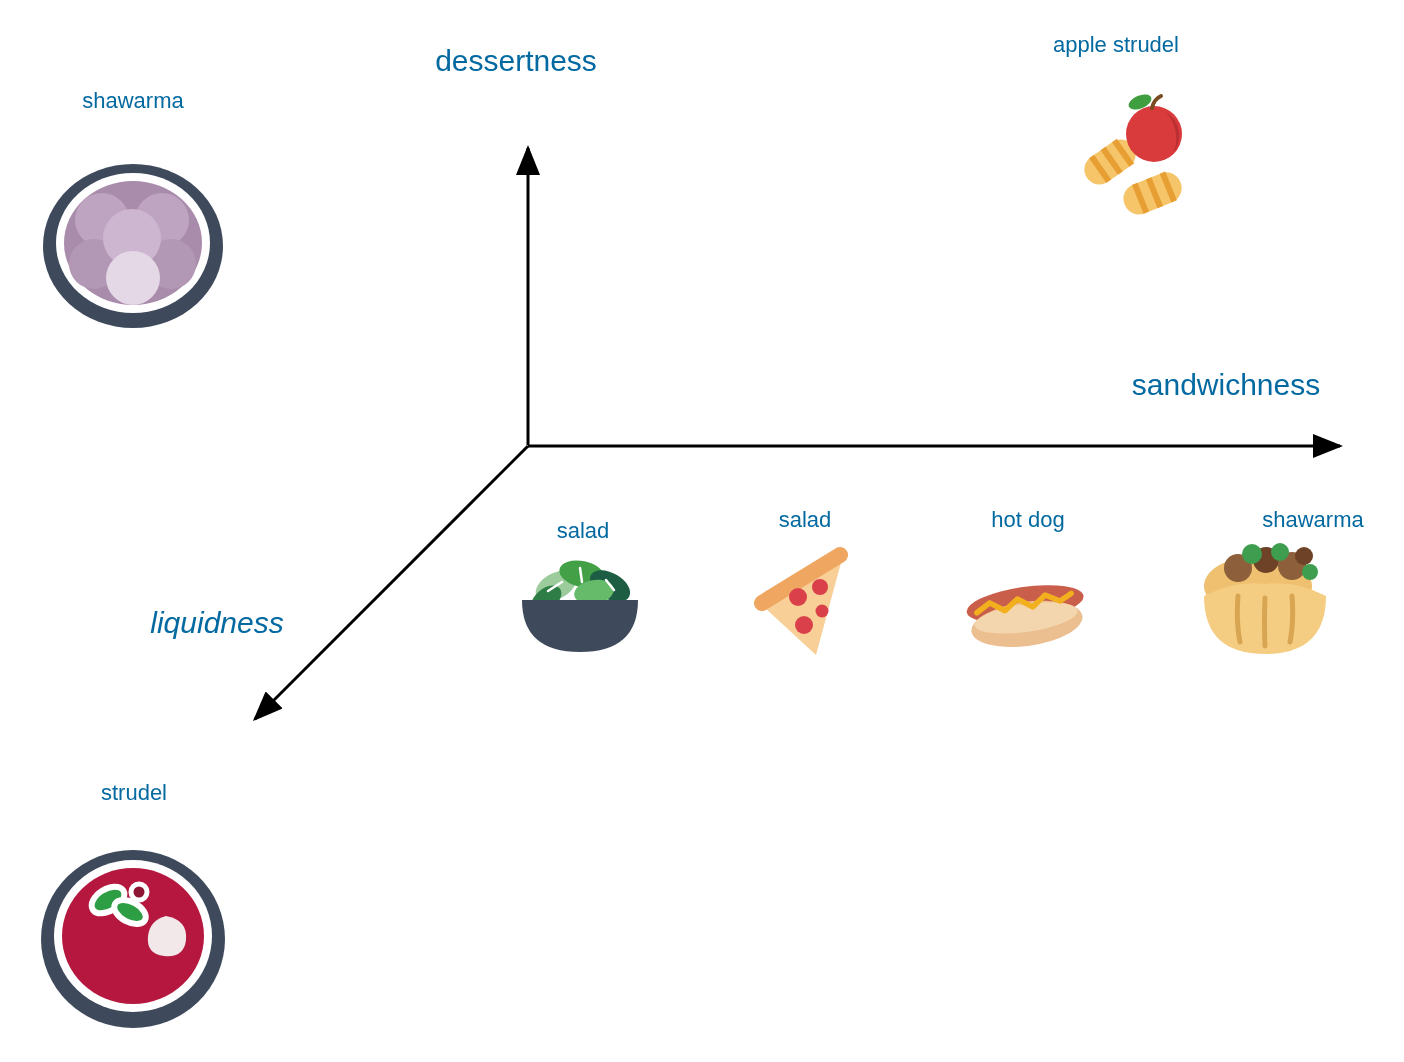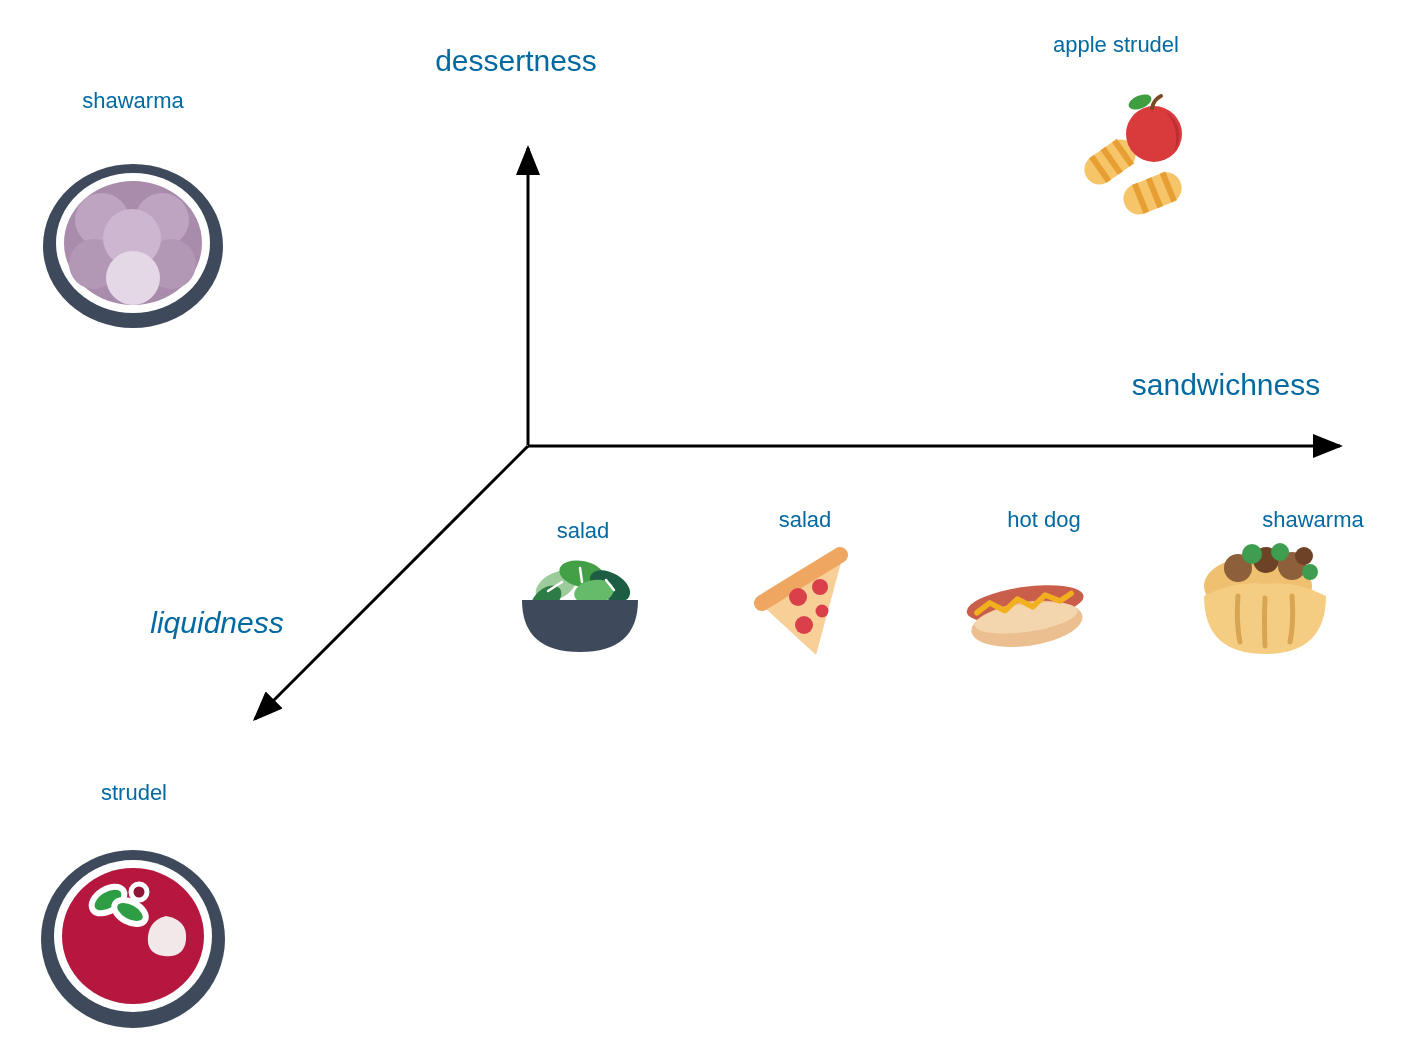"hot dog" div.label { margin-left: 16px -> none }
